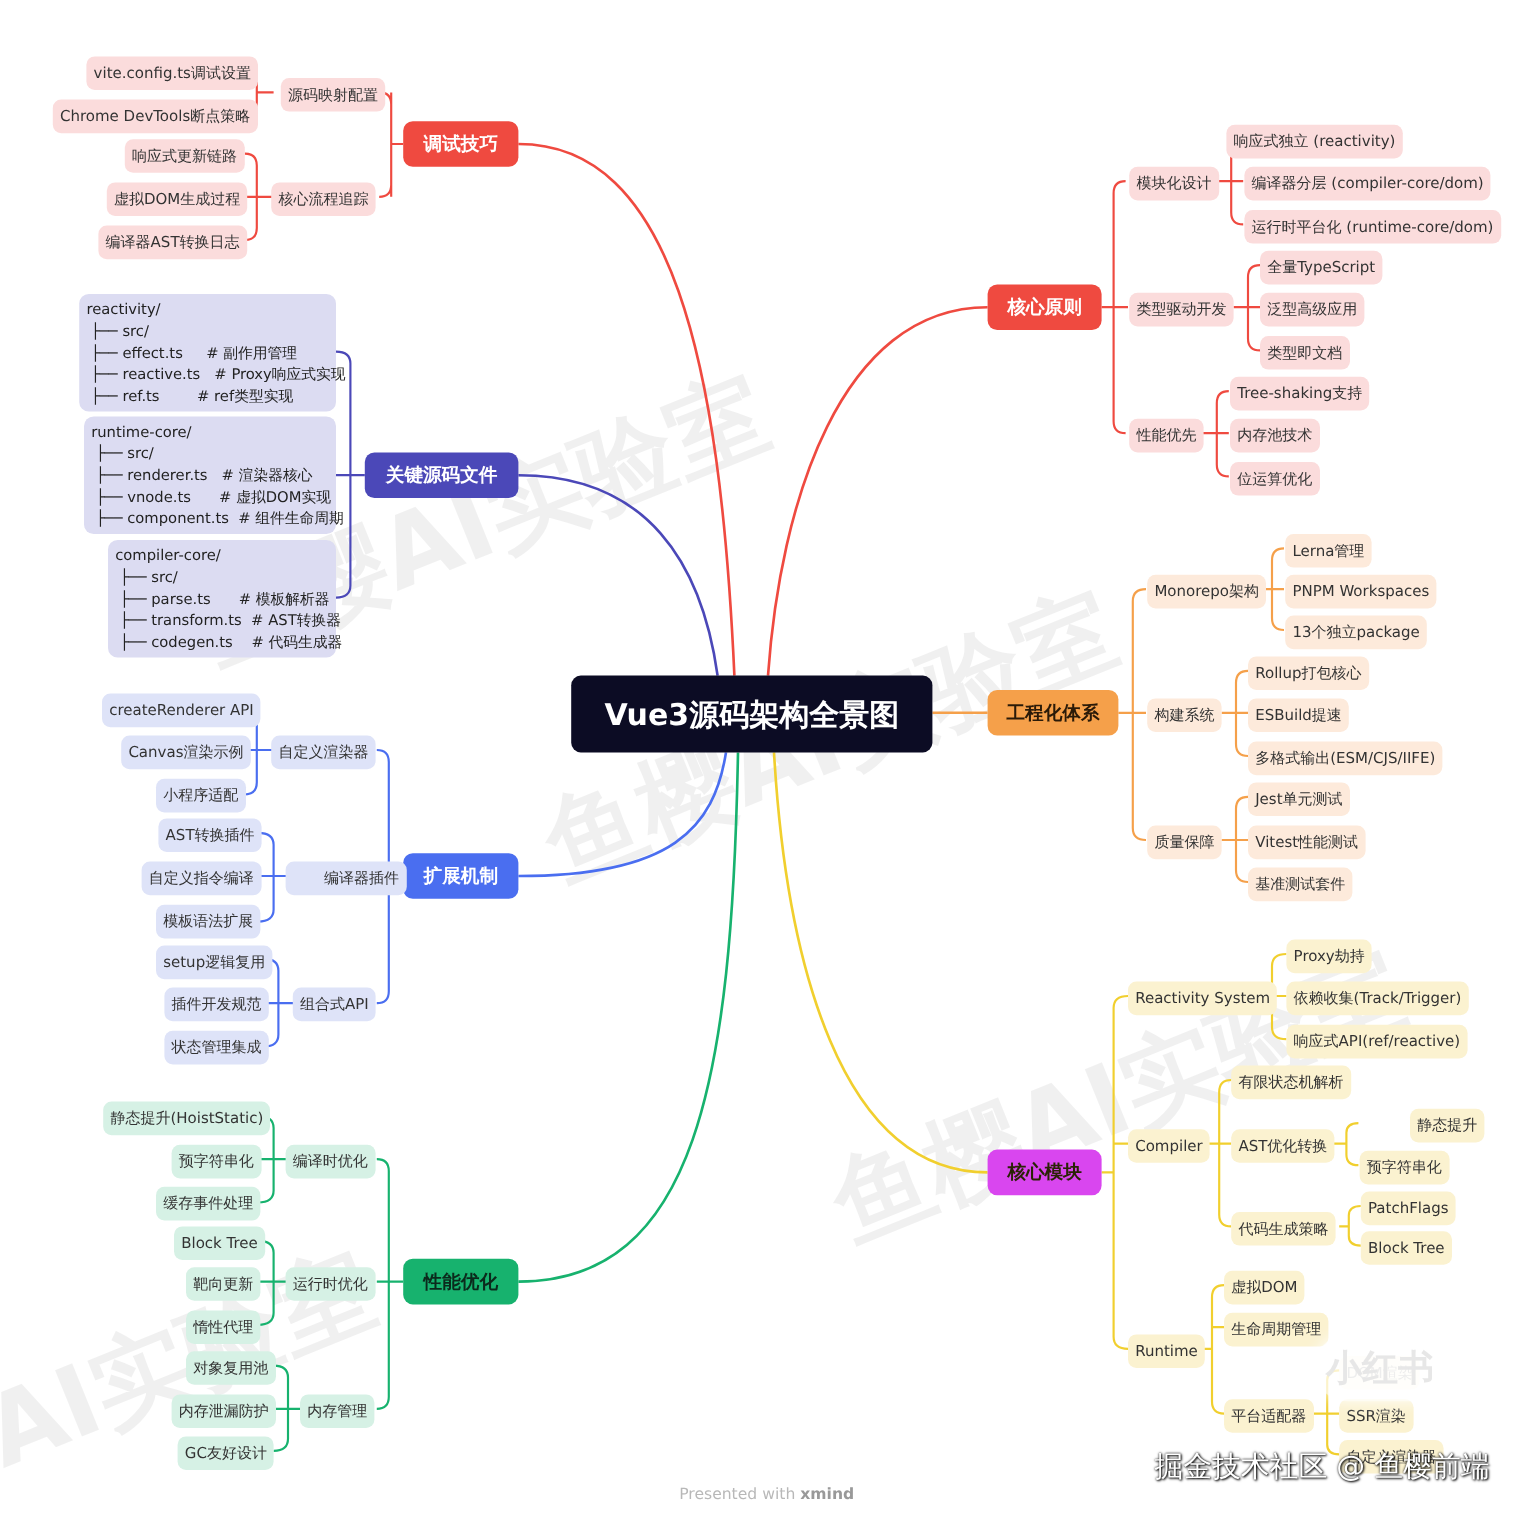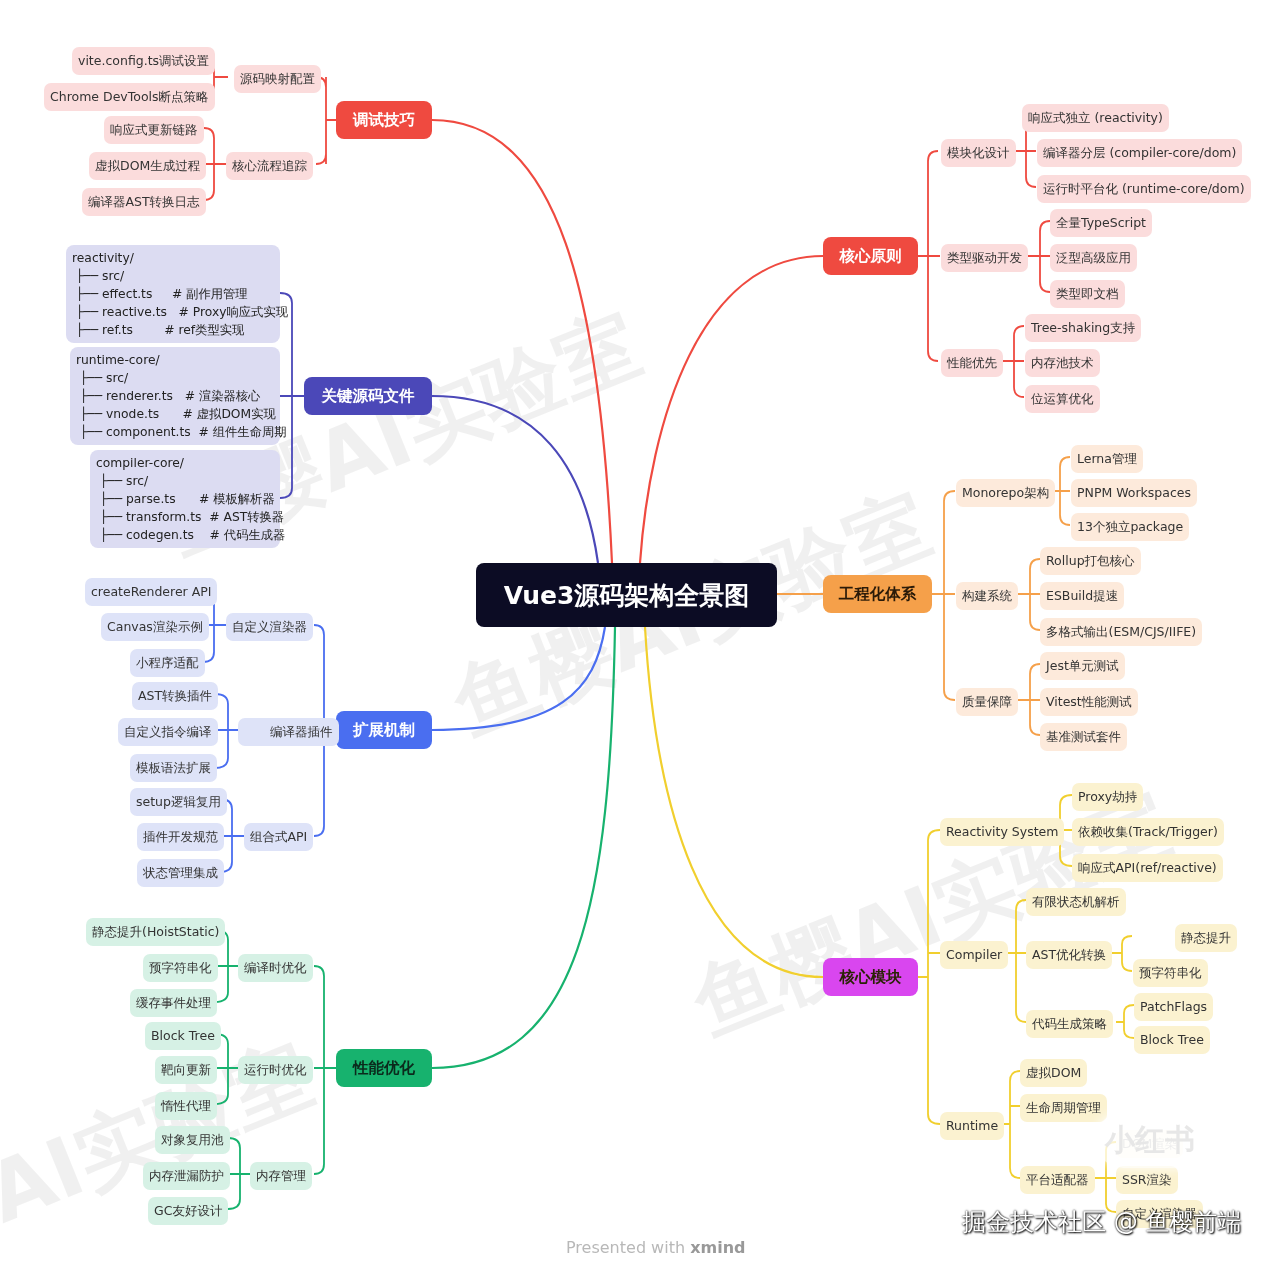"Presented with xmind" .footer-brand { font-size: 16px -> 13px }
